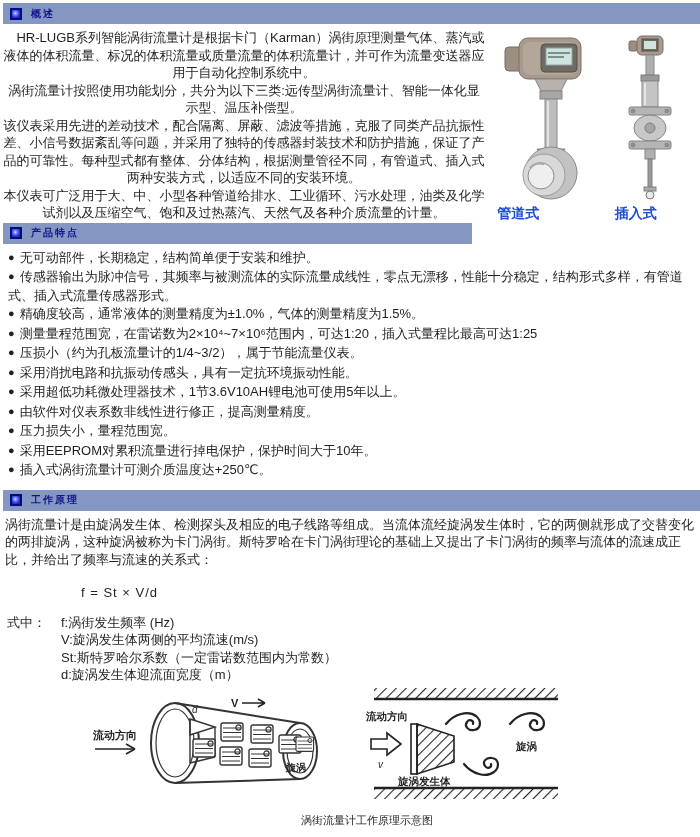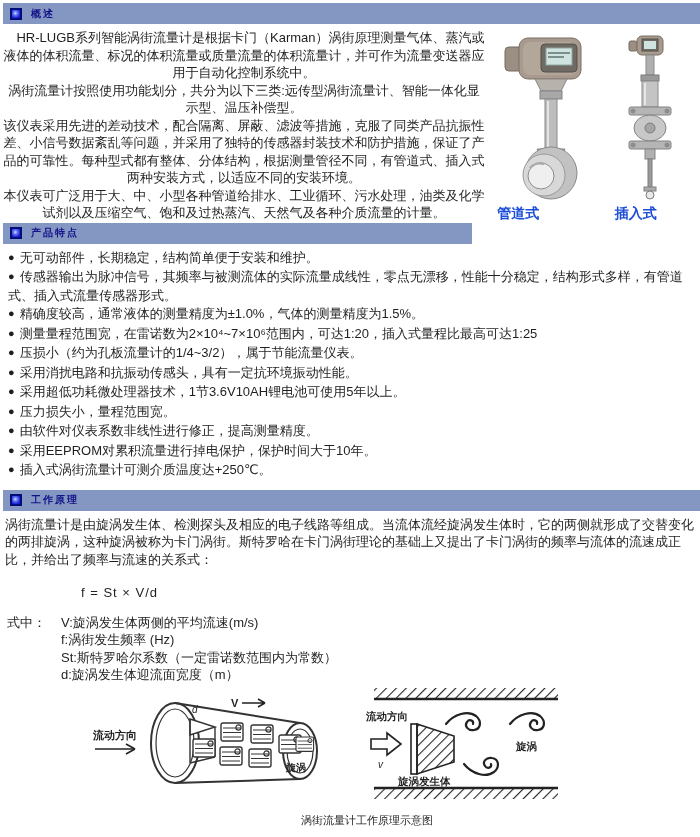"● 压力损失小，量程范围宽。" li { order: before "● 由软件对仪表系数非线性进行修正，提高测量精度。" -> after "● 由软件对仪表系数非线性进行修正，提高测量精度。" }
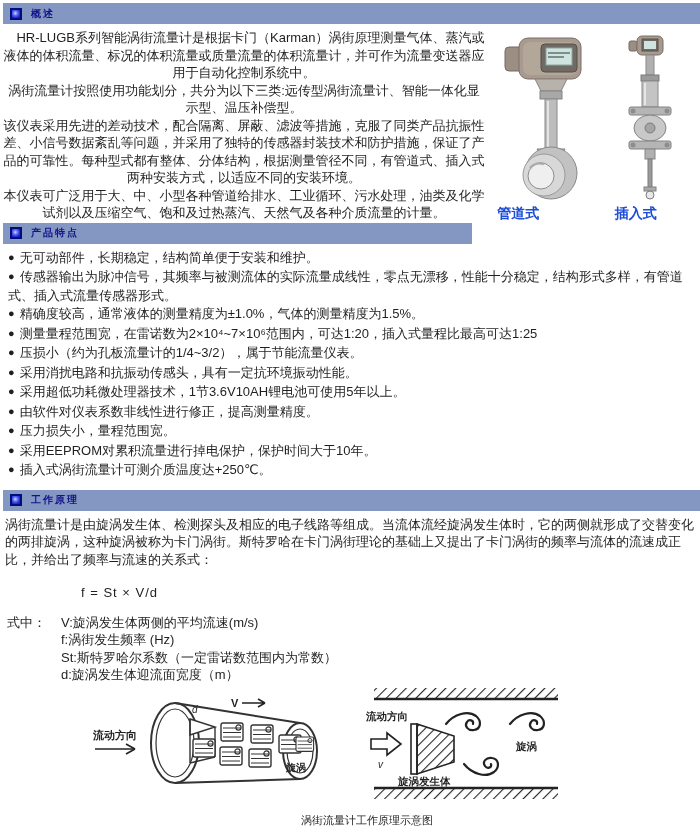"V:旋涡发生体两侧的平均流速(m/s)" div { order: before "f:涡街发生频率 (Hz)" -> after "f:涡街发生频率 (Hz)" }
